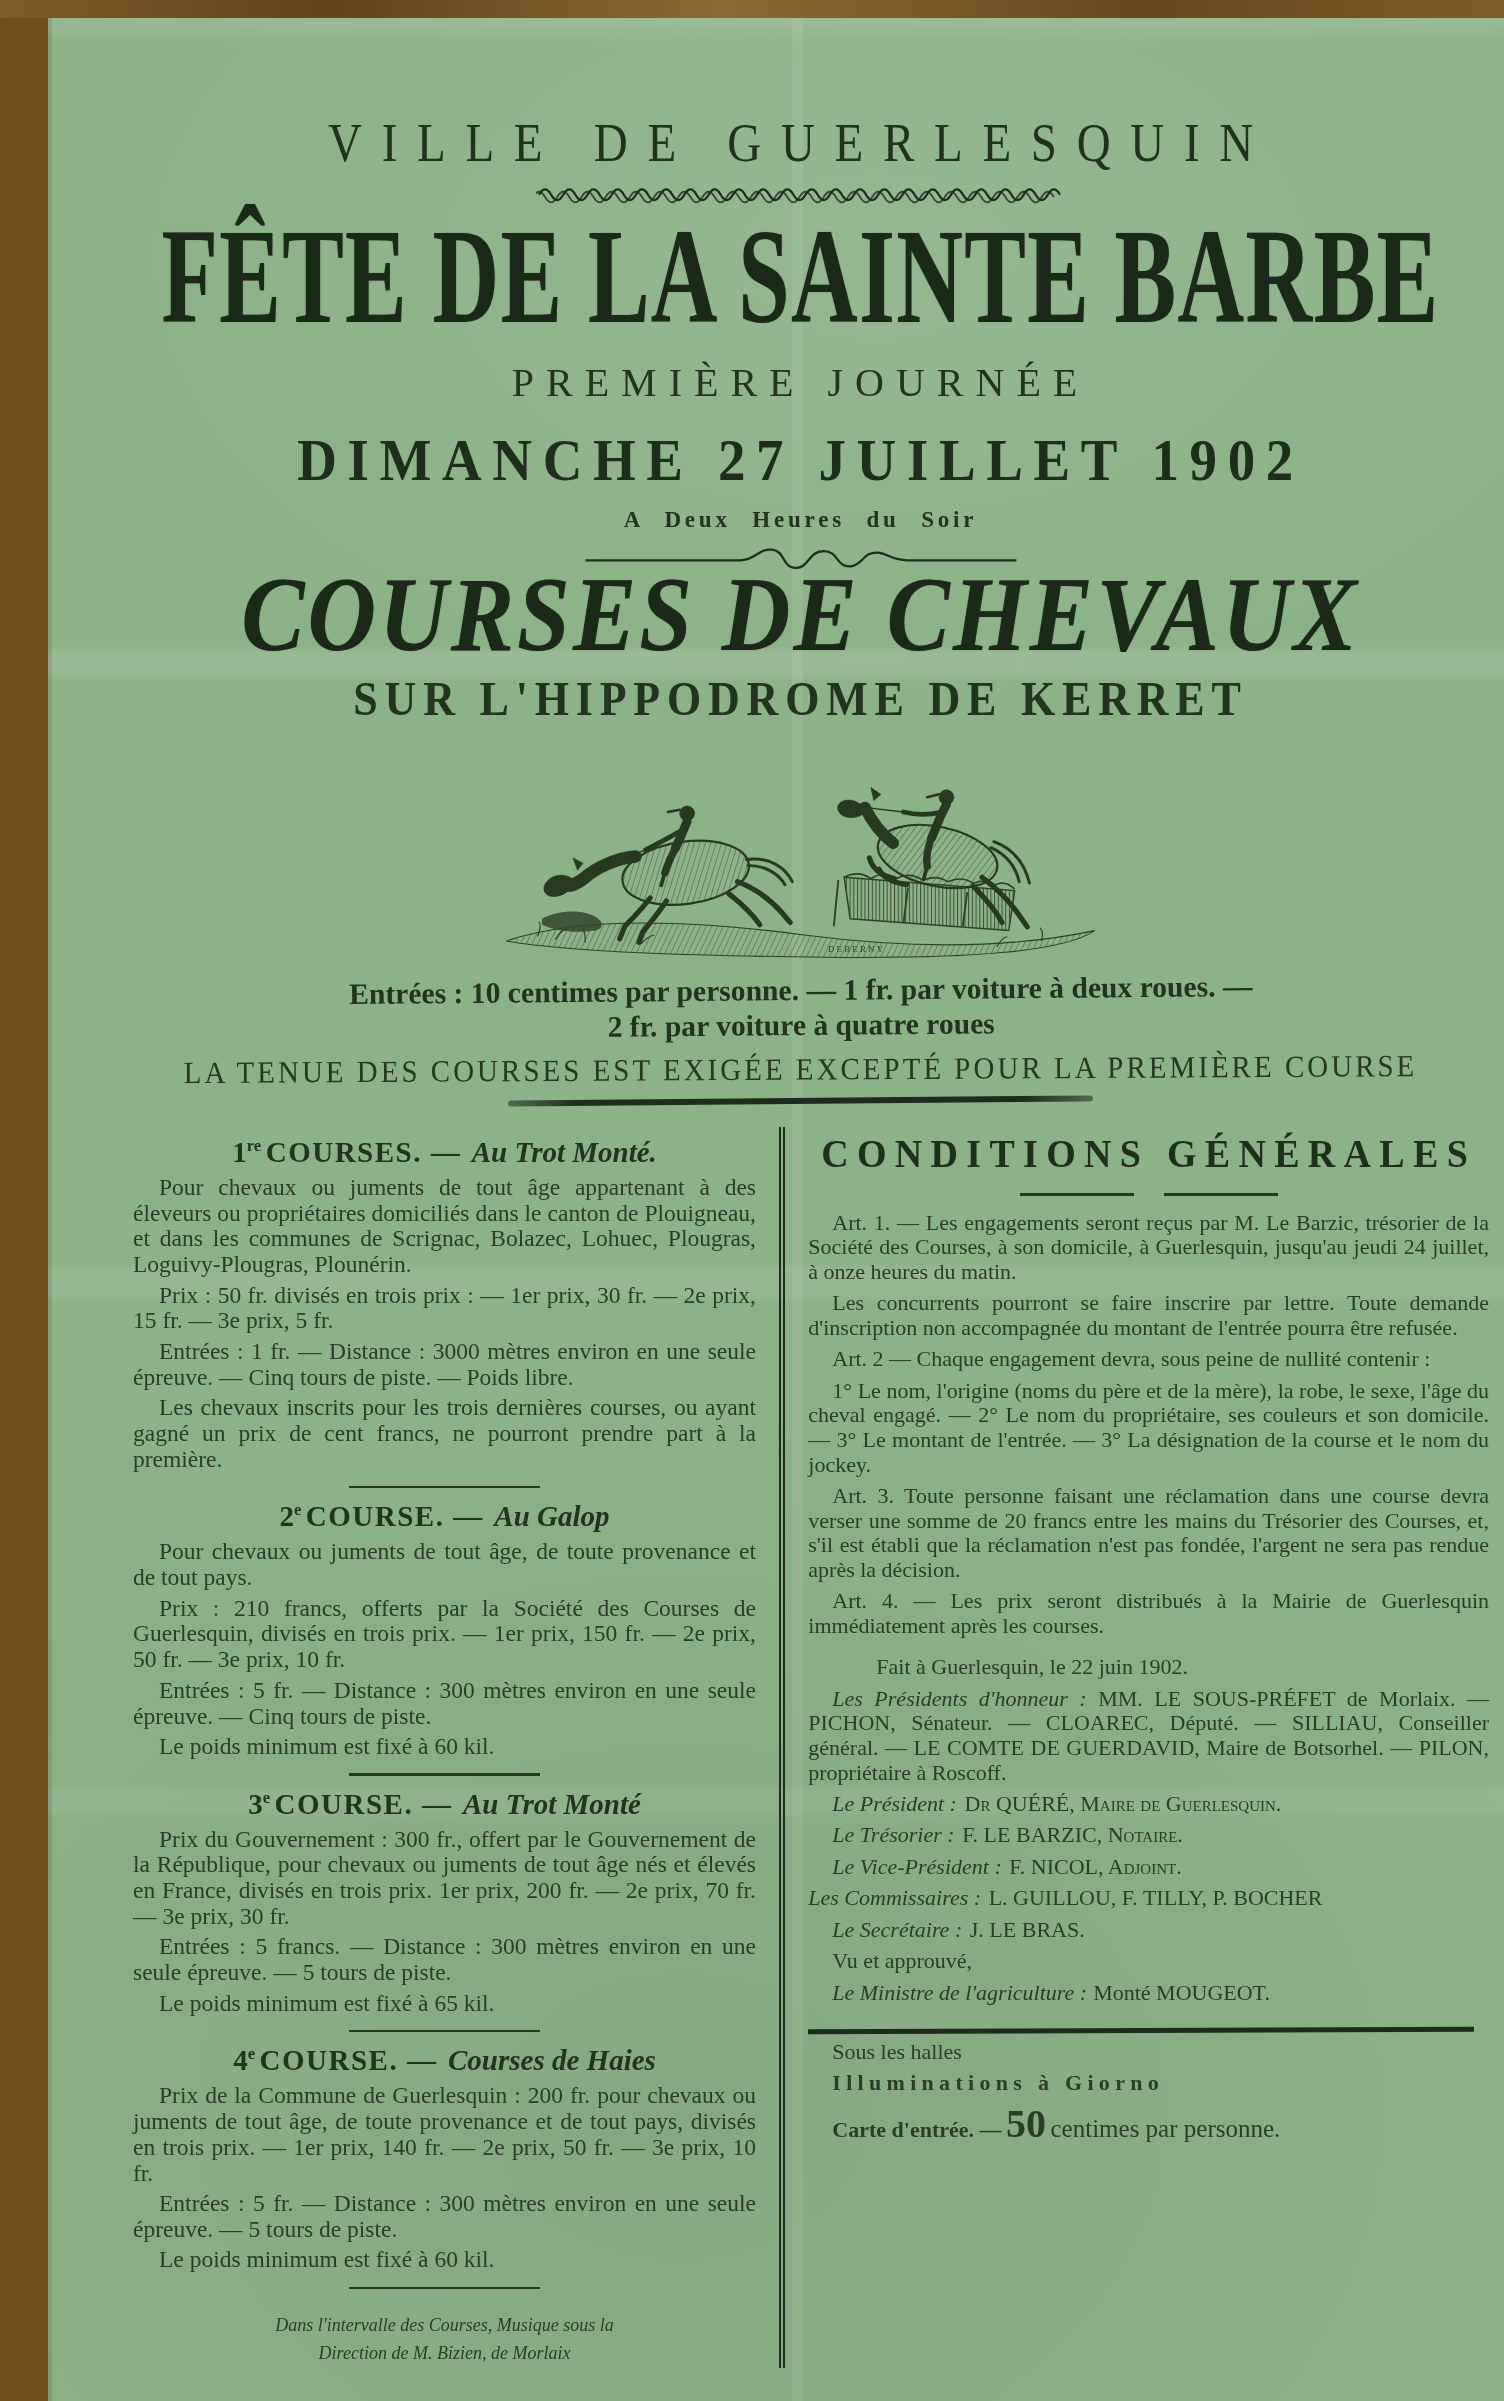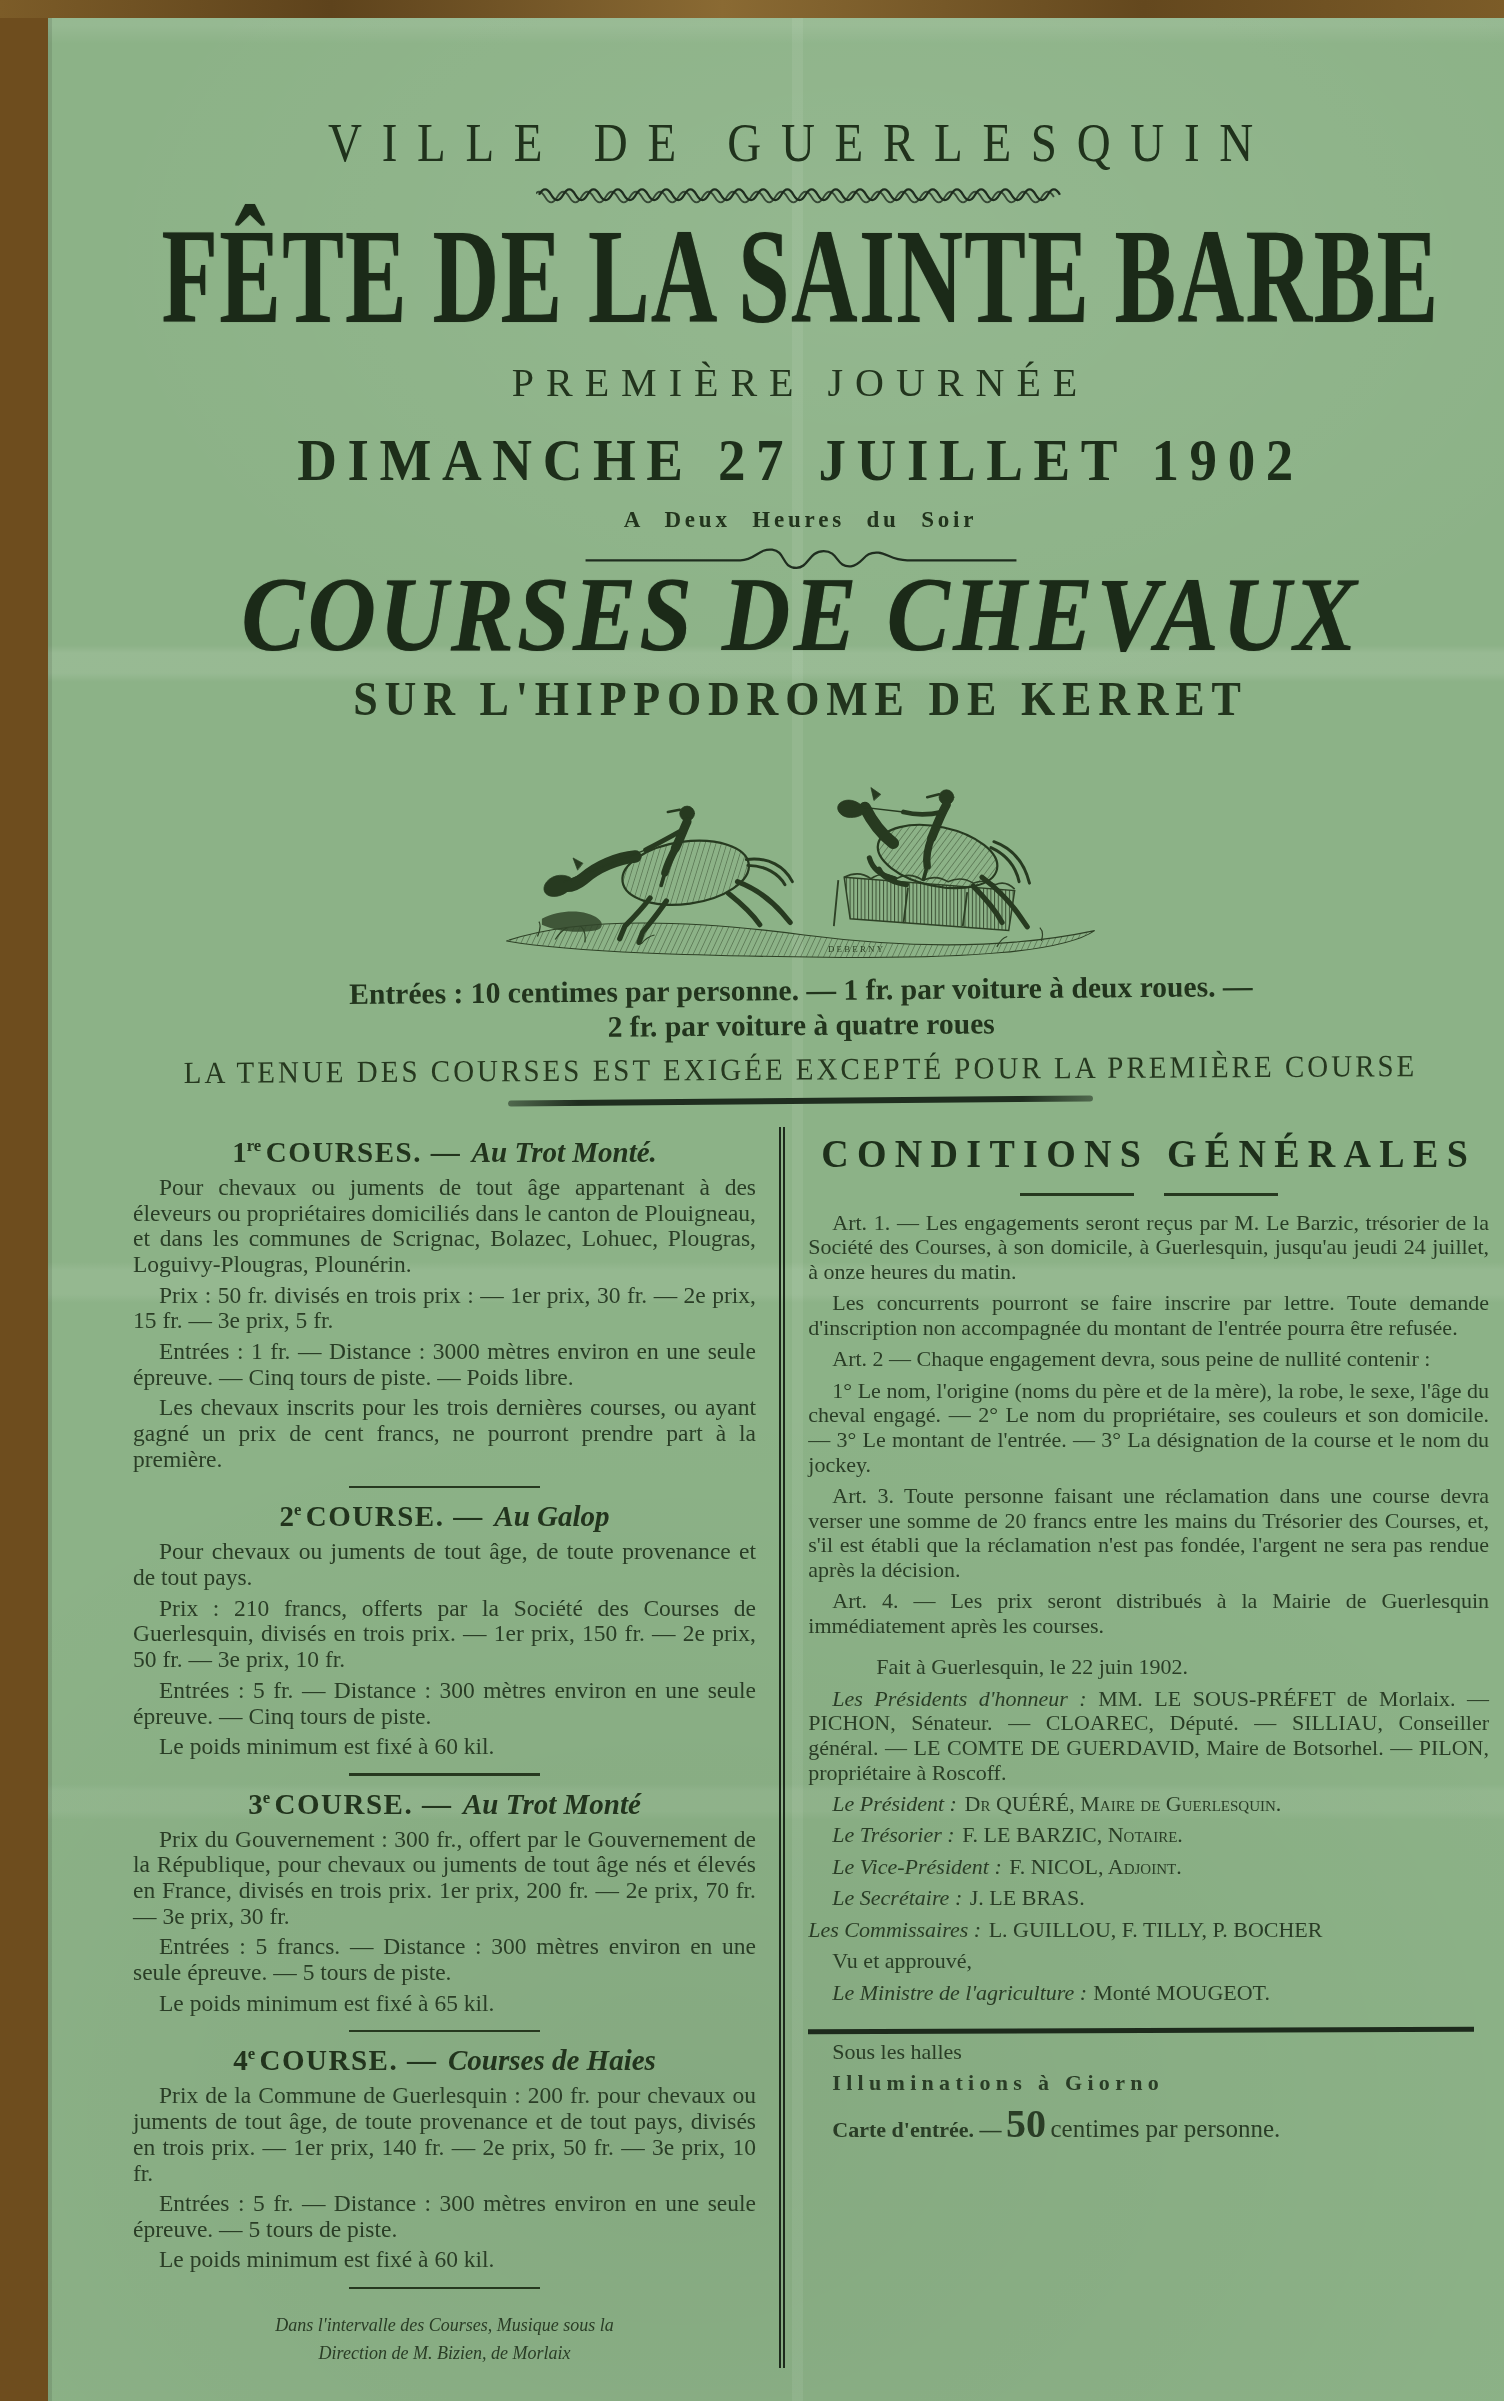"Le Secrétaire : J. LE" p.official { order: before "Les Commissaires : L. GUILLOU," -> after "Les Commissaires : L. GUILLOU," }
